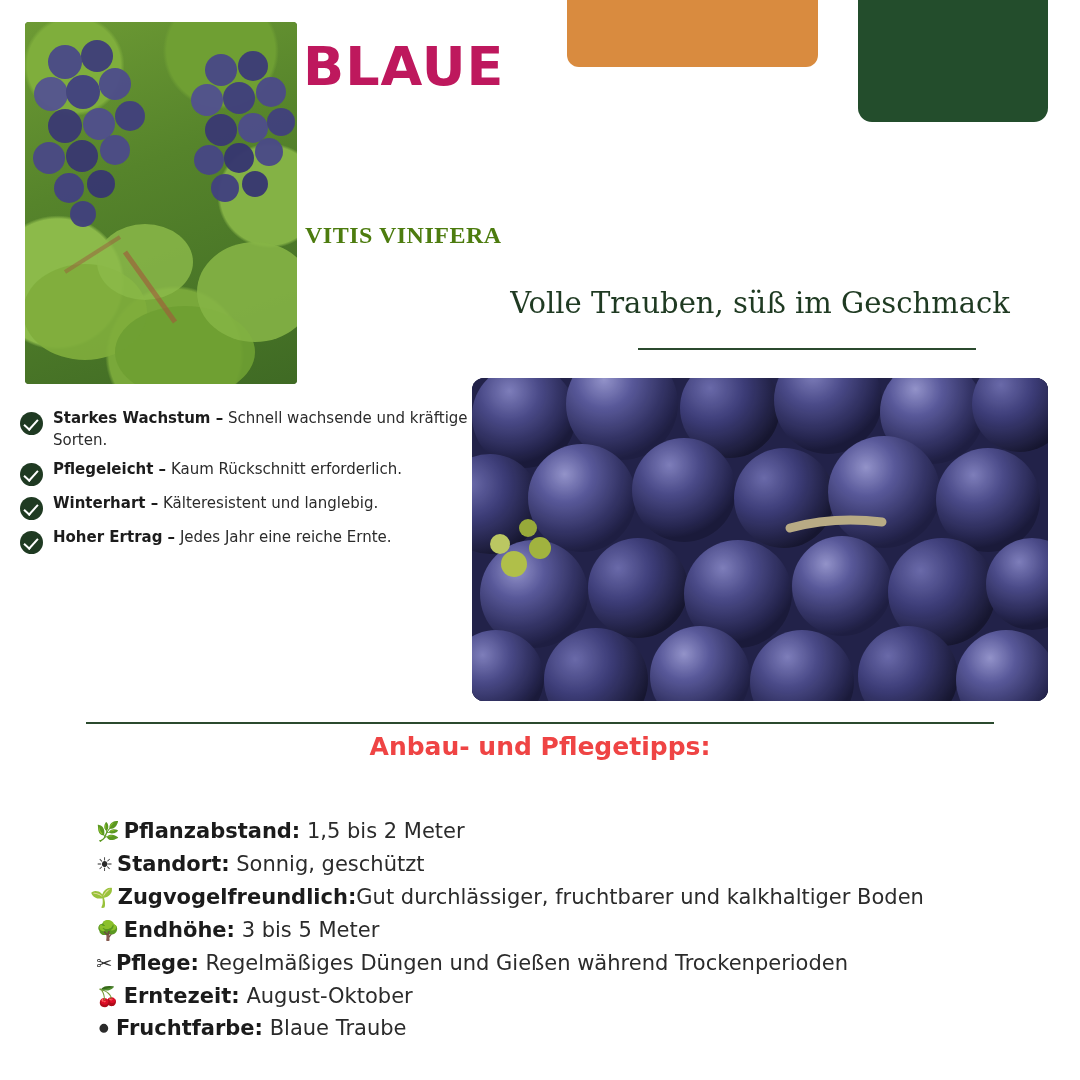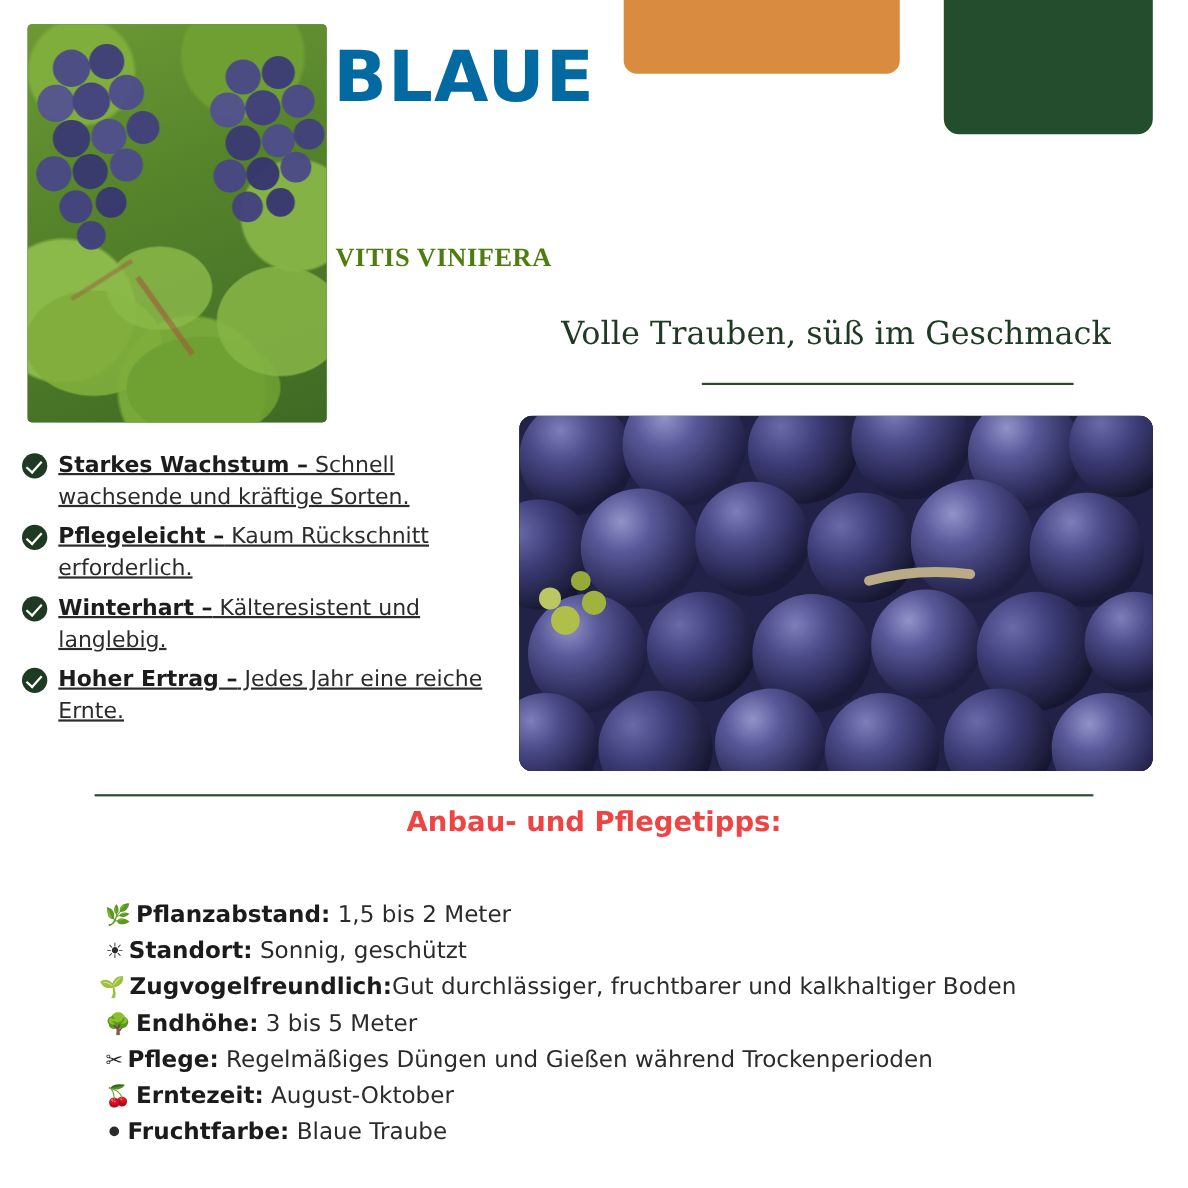"BLAUE" .title { color: #0369a1 -> #be185d; font-size: 64px -> 54px }
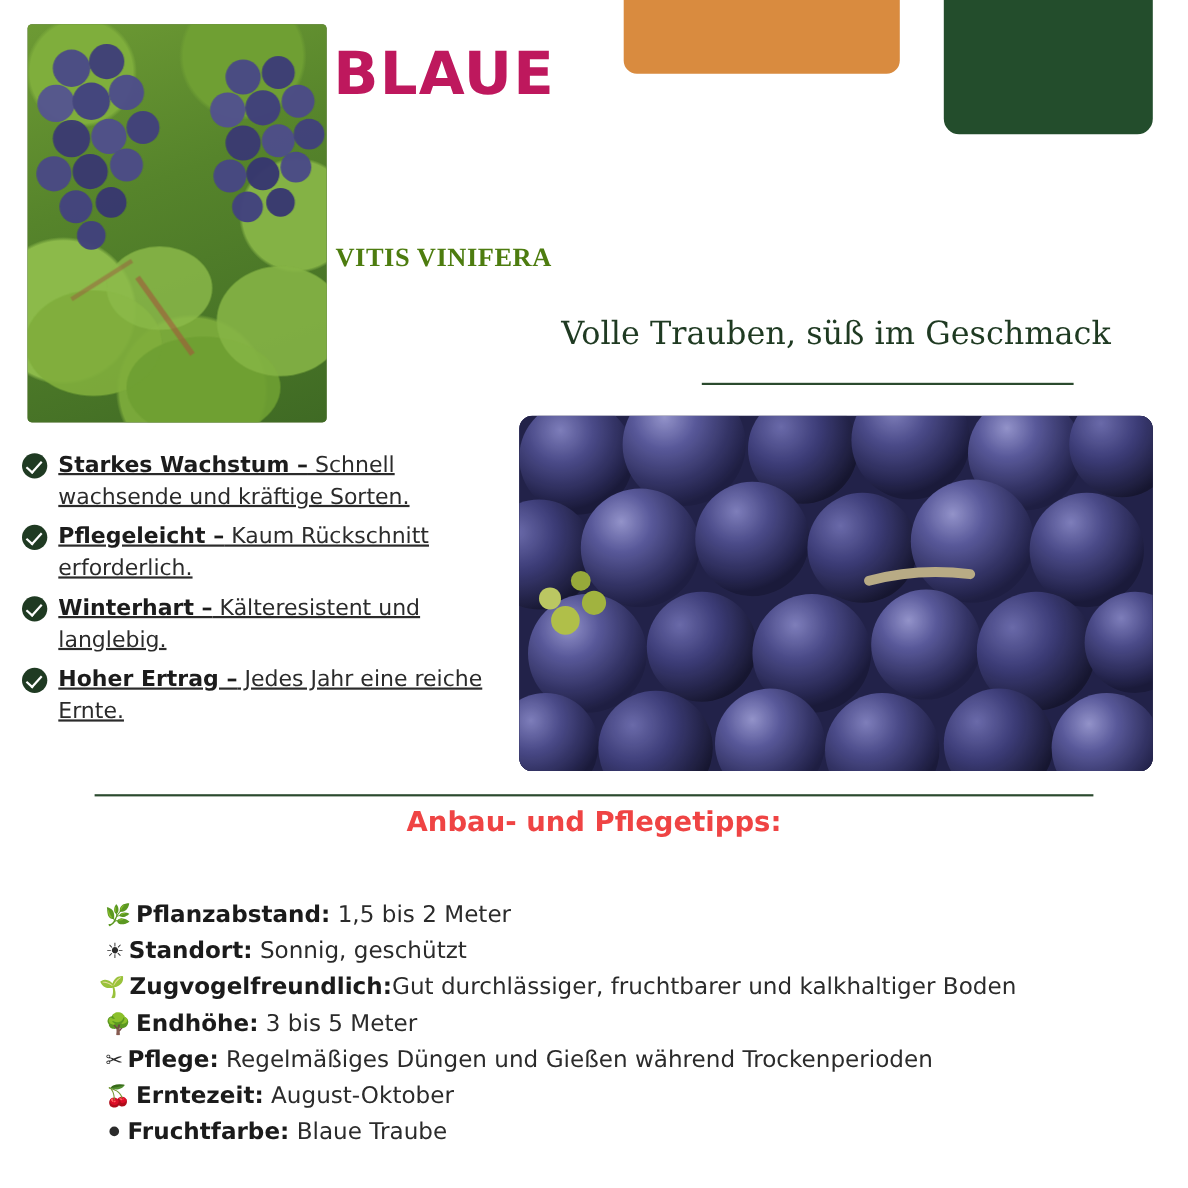"Starkes Wachstum – Schnell wachsende" .feature .text { font-size: 20px -> 15px; text-decoration: underline -> none }
